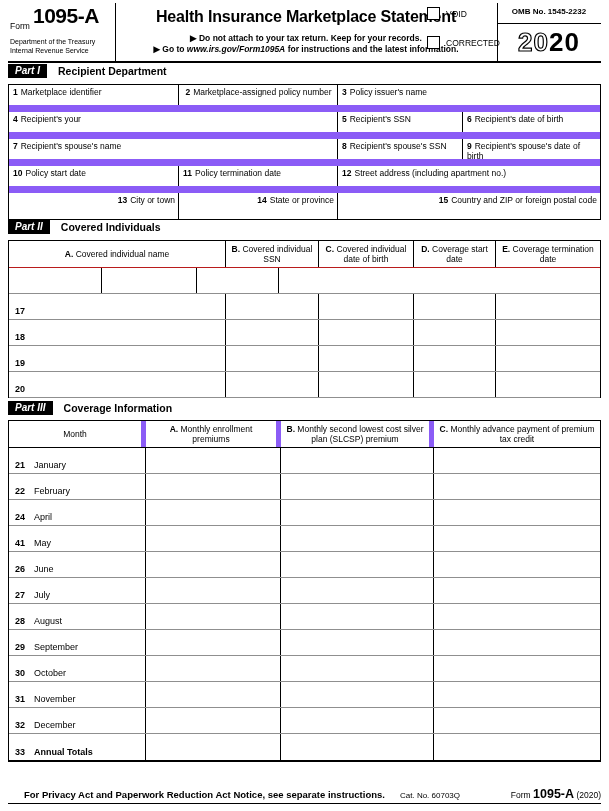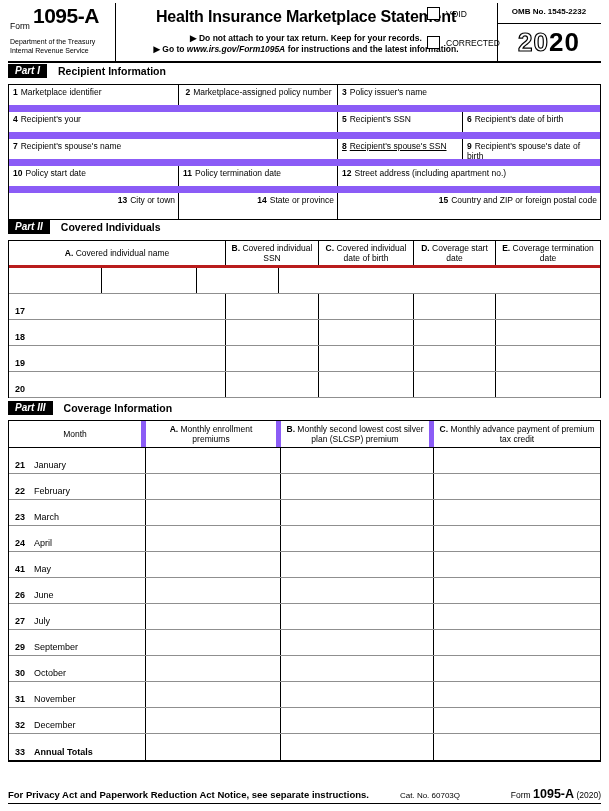"Recipient Information" span.sect-title { text: Information -> Department }
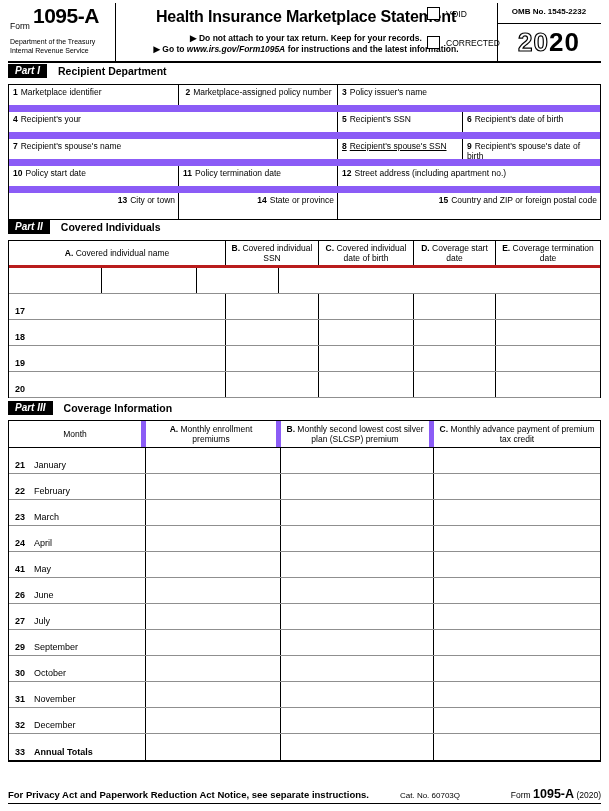"8 Recipient's spouse's SSN" div.t1c { text-decoration: underline -> none }
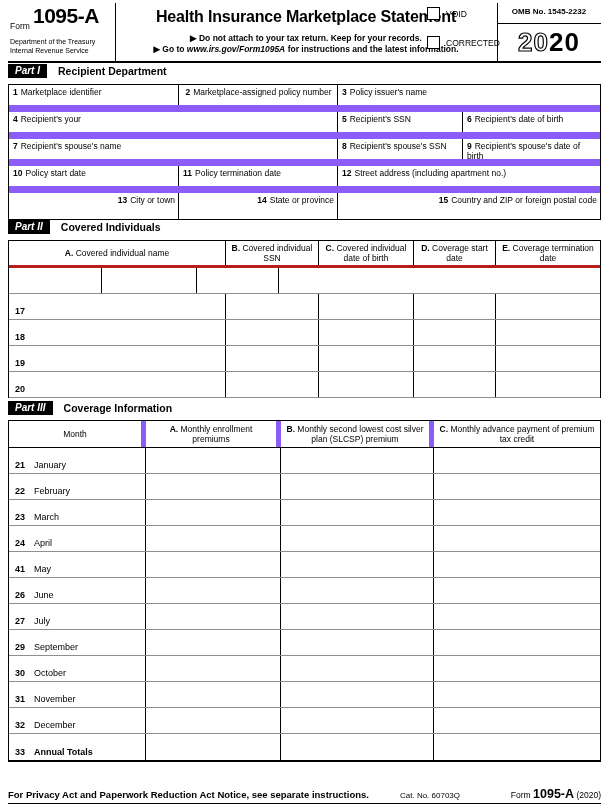"A. Covered individual name" .t2hdr { border-bottom: 3px solid #b91c1c -> 1px solid #b91c1c }
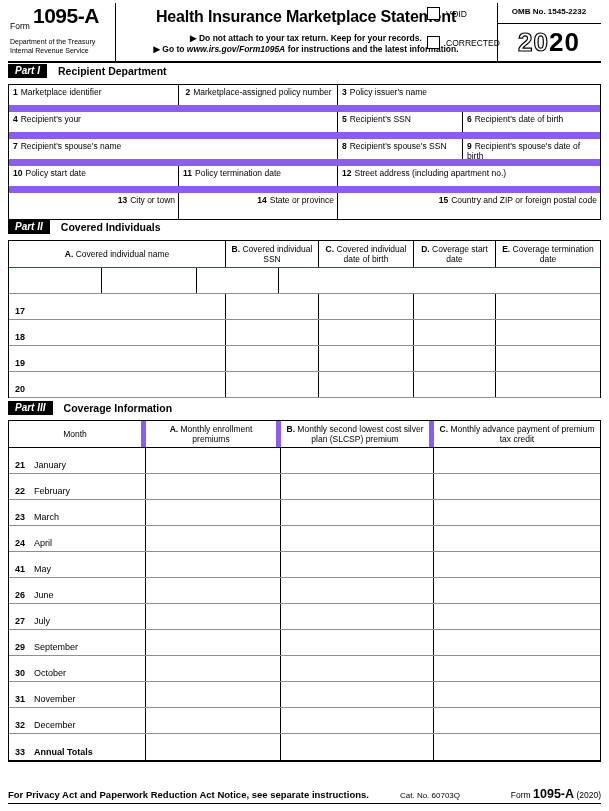"23" div.t3row { html: <div> <div> <span>23</span> <span>March</span> </div> <div></div> <div></div> <div></div> </div> -> none }
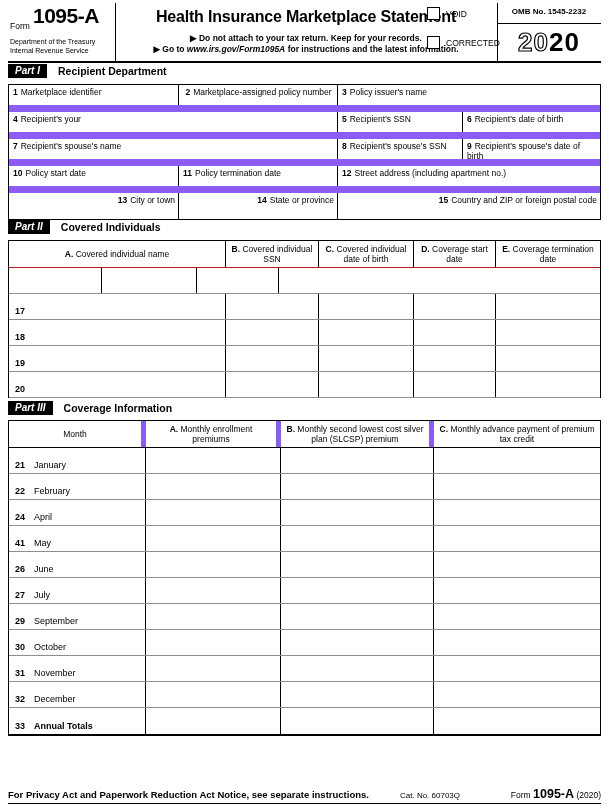"28" div.t3row { html: none -> <div> <div> <span>28</span> <span>August</span> </div> <div></div> <div></div> <div></div> </div> }
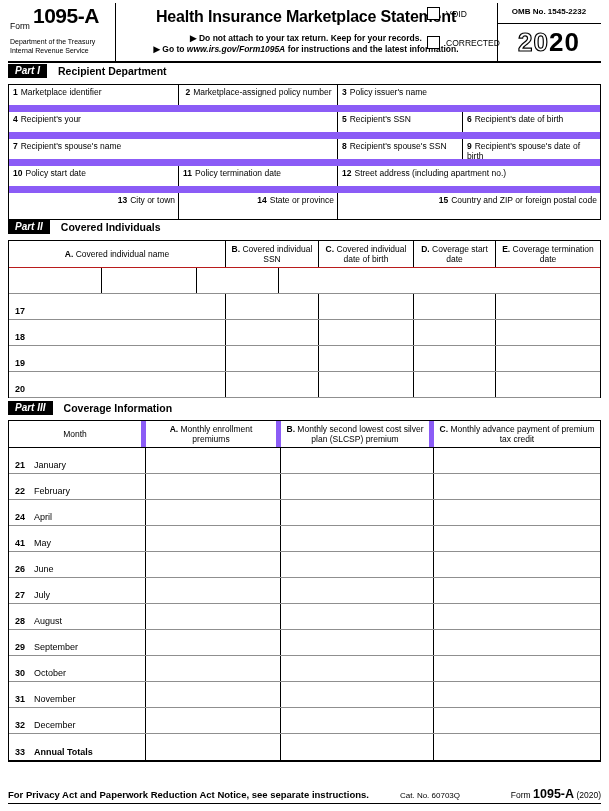"For Privacy Act and Paperwork" .foot-notice { left: 8px -> 24px }
